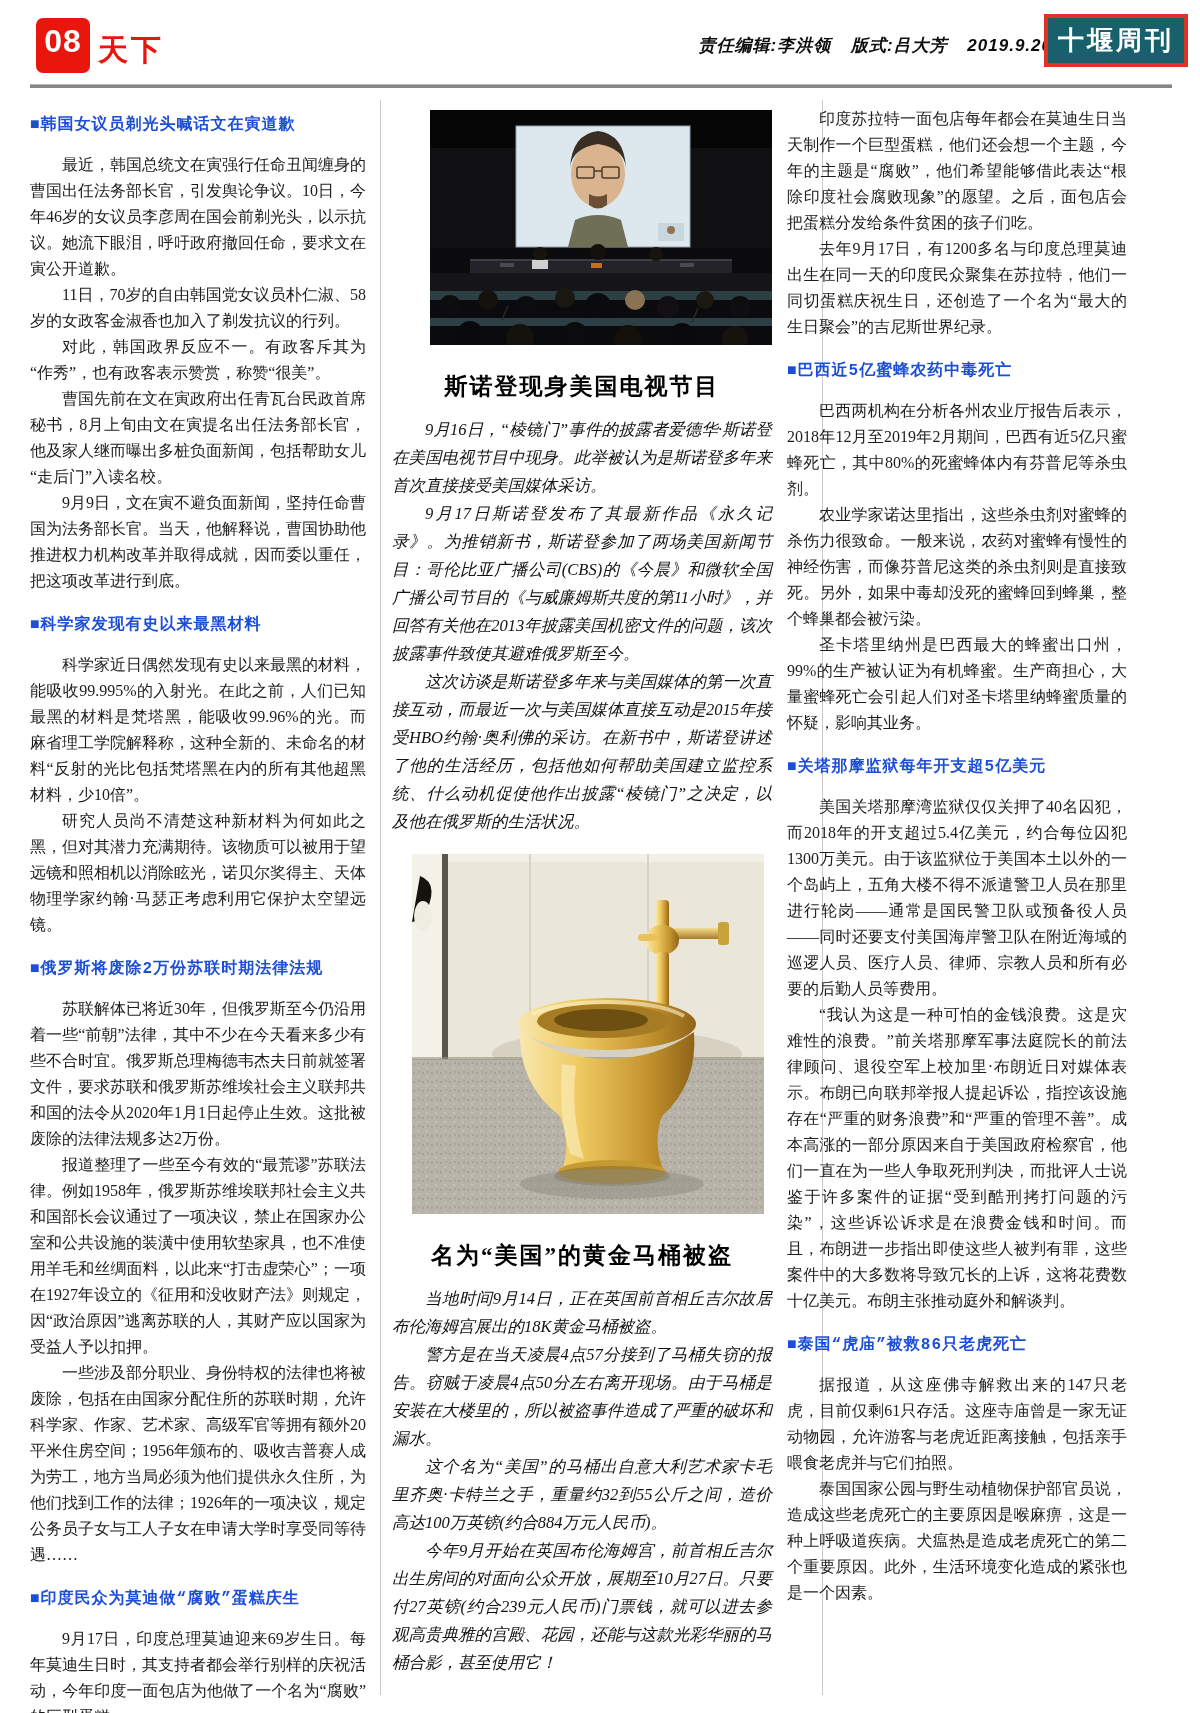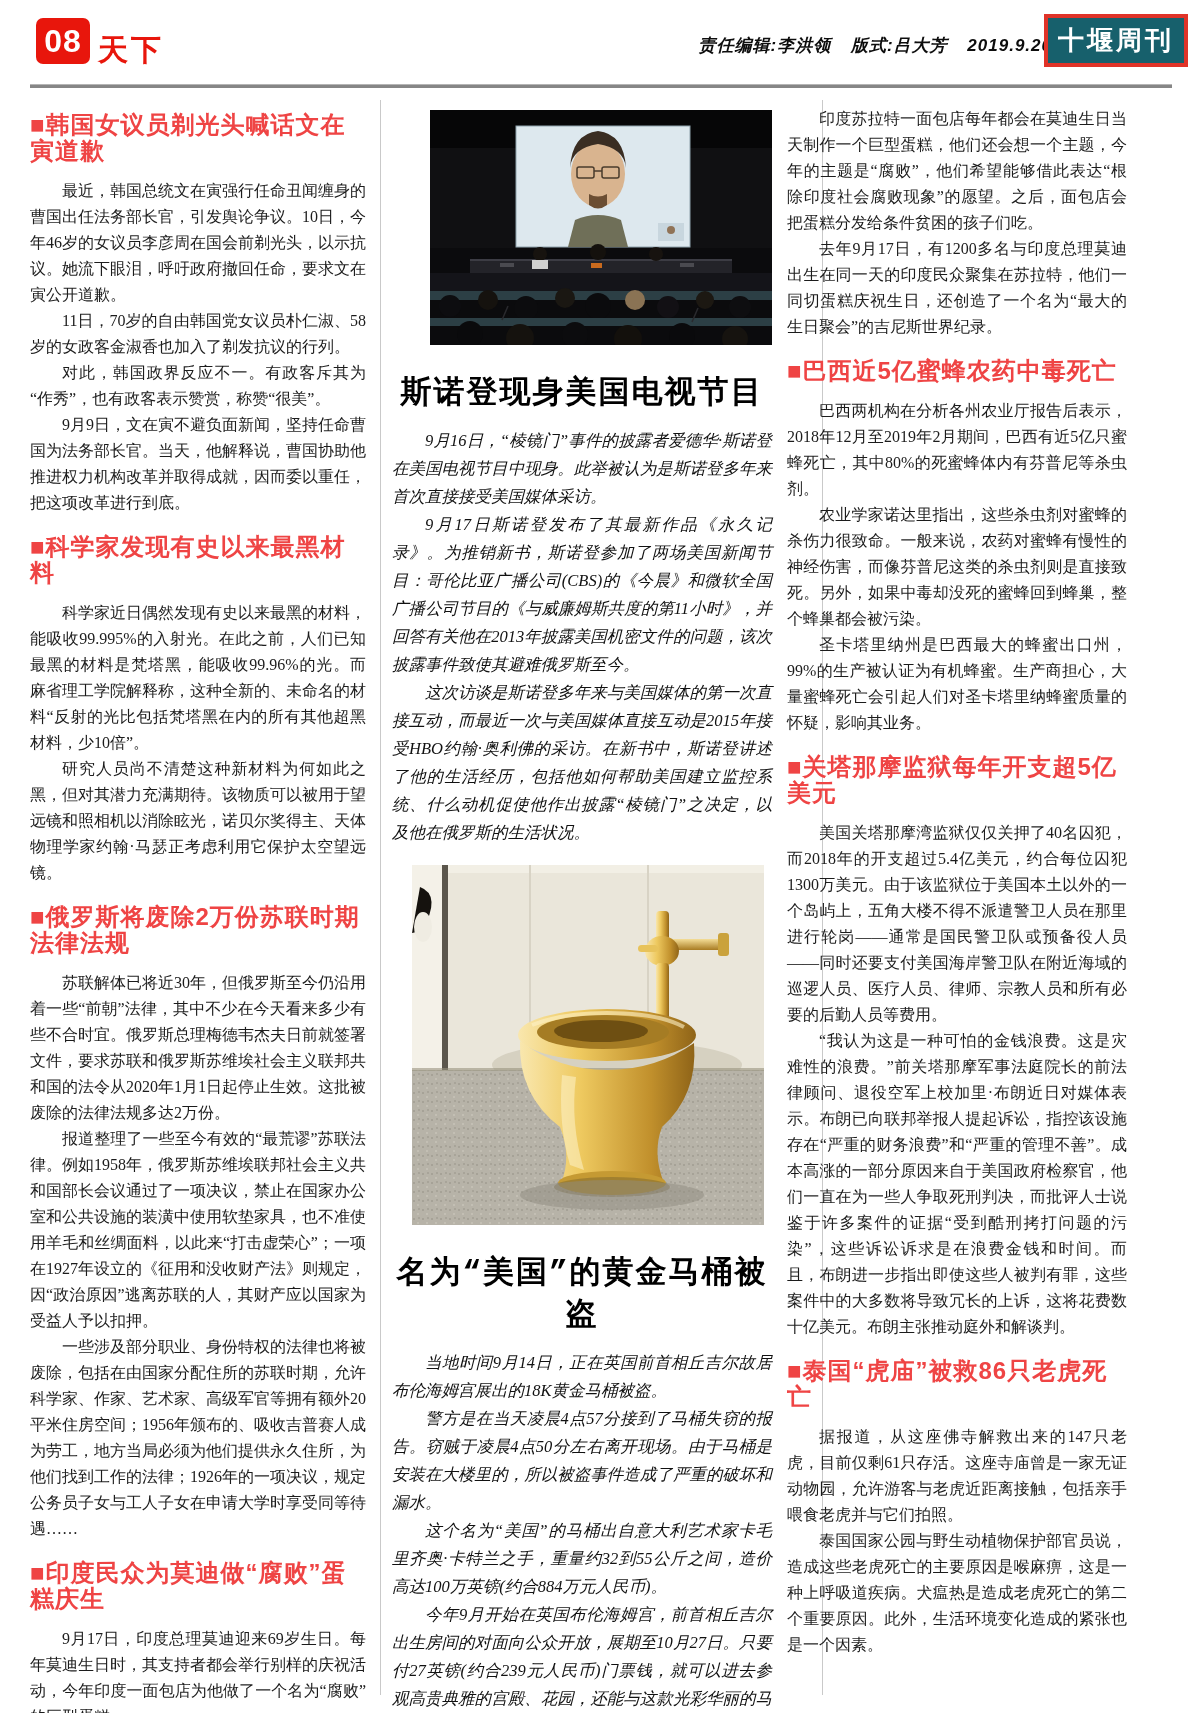"08" .pagenum { height: 46px -> 55px }
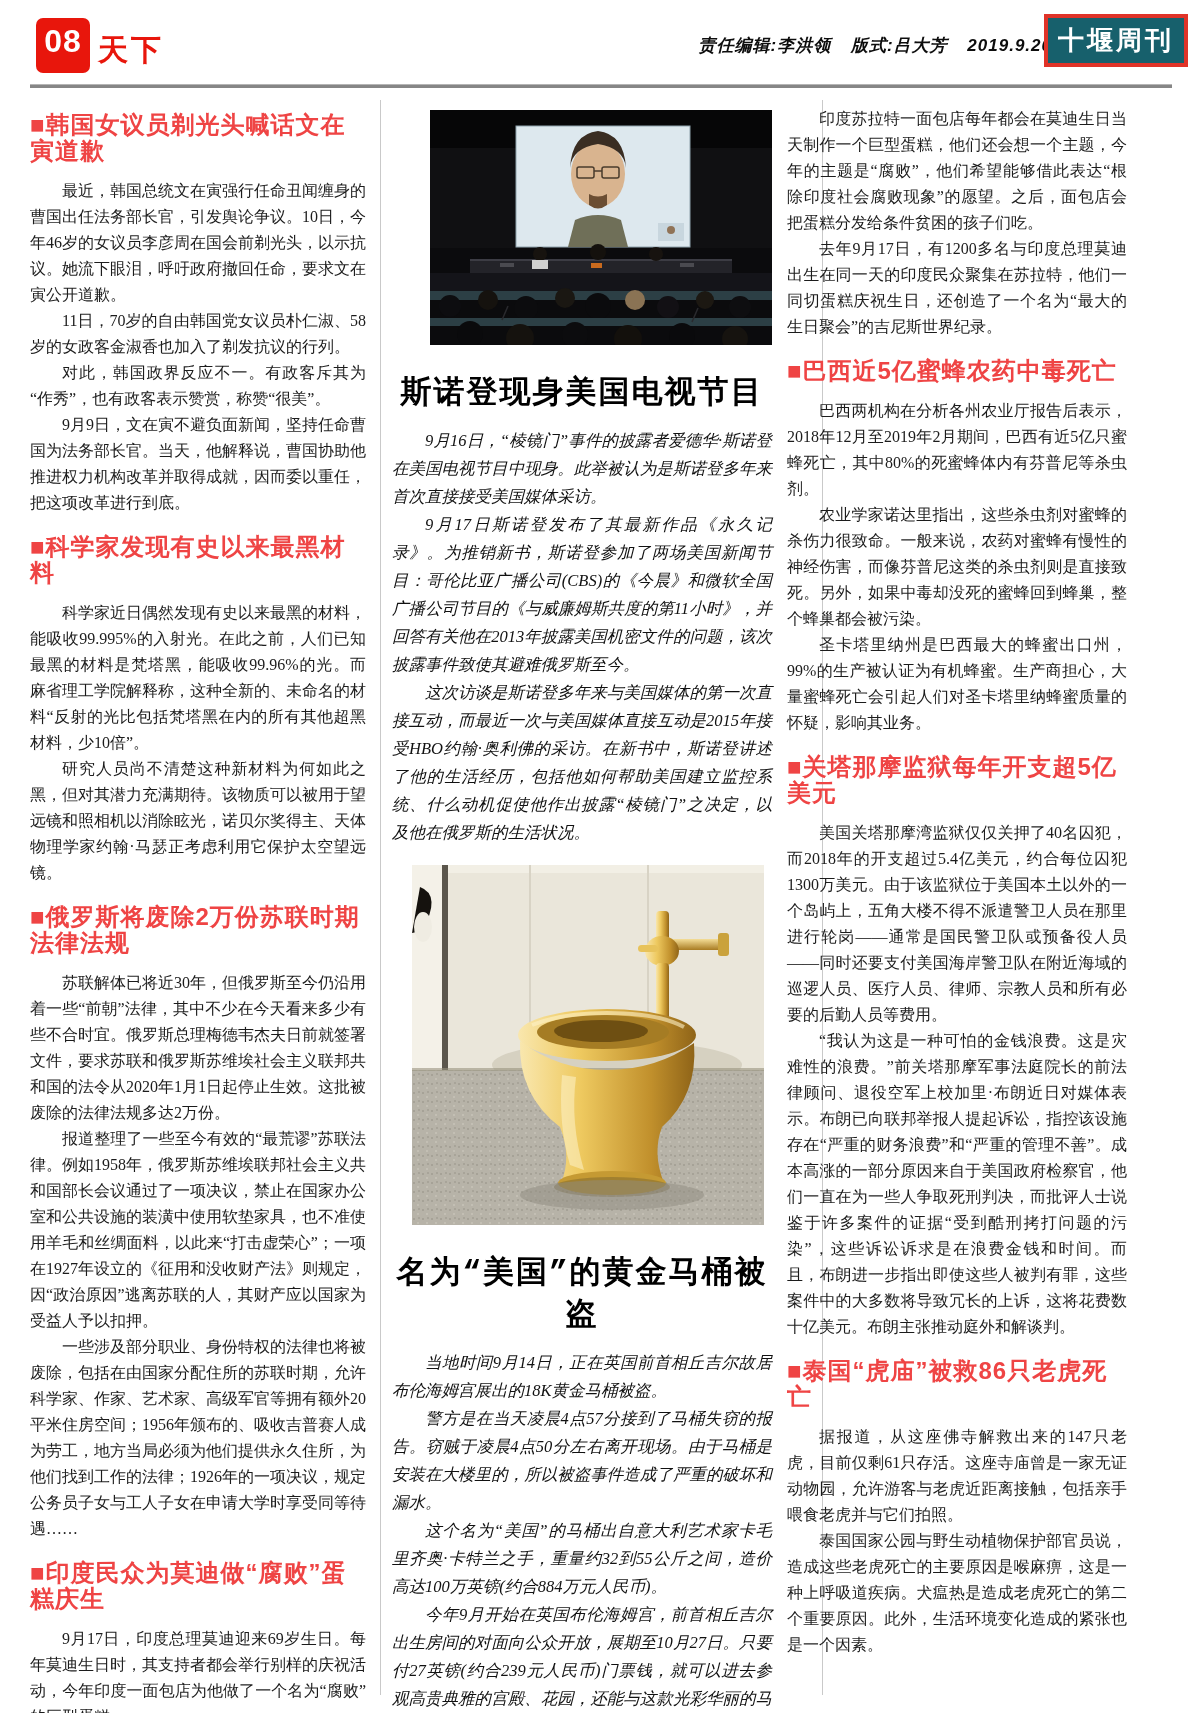"■韩国女议员剃光头喊话文在寅道歉" .sec-h { color: #ef4444 -> #1d4ed8; font-family: Liberation Sans, sans-serif -> Liberation Mono, monospace; font-size: 24px -> 16px }
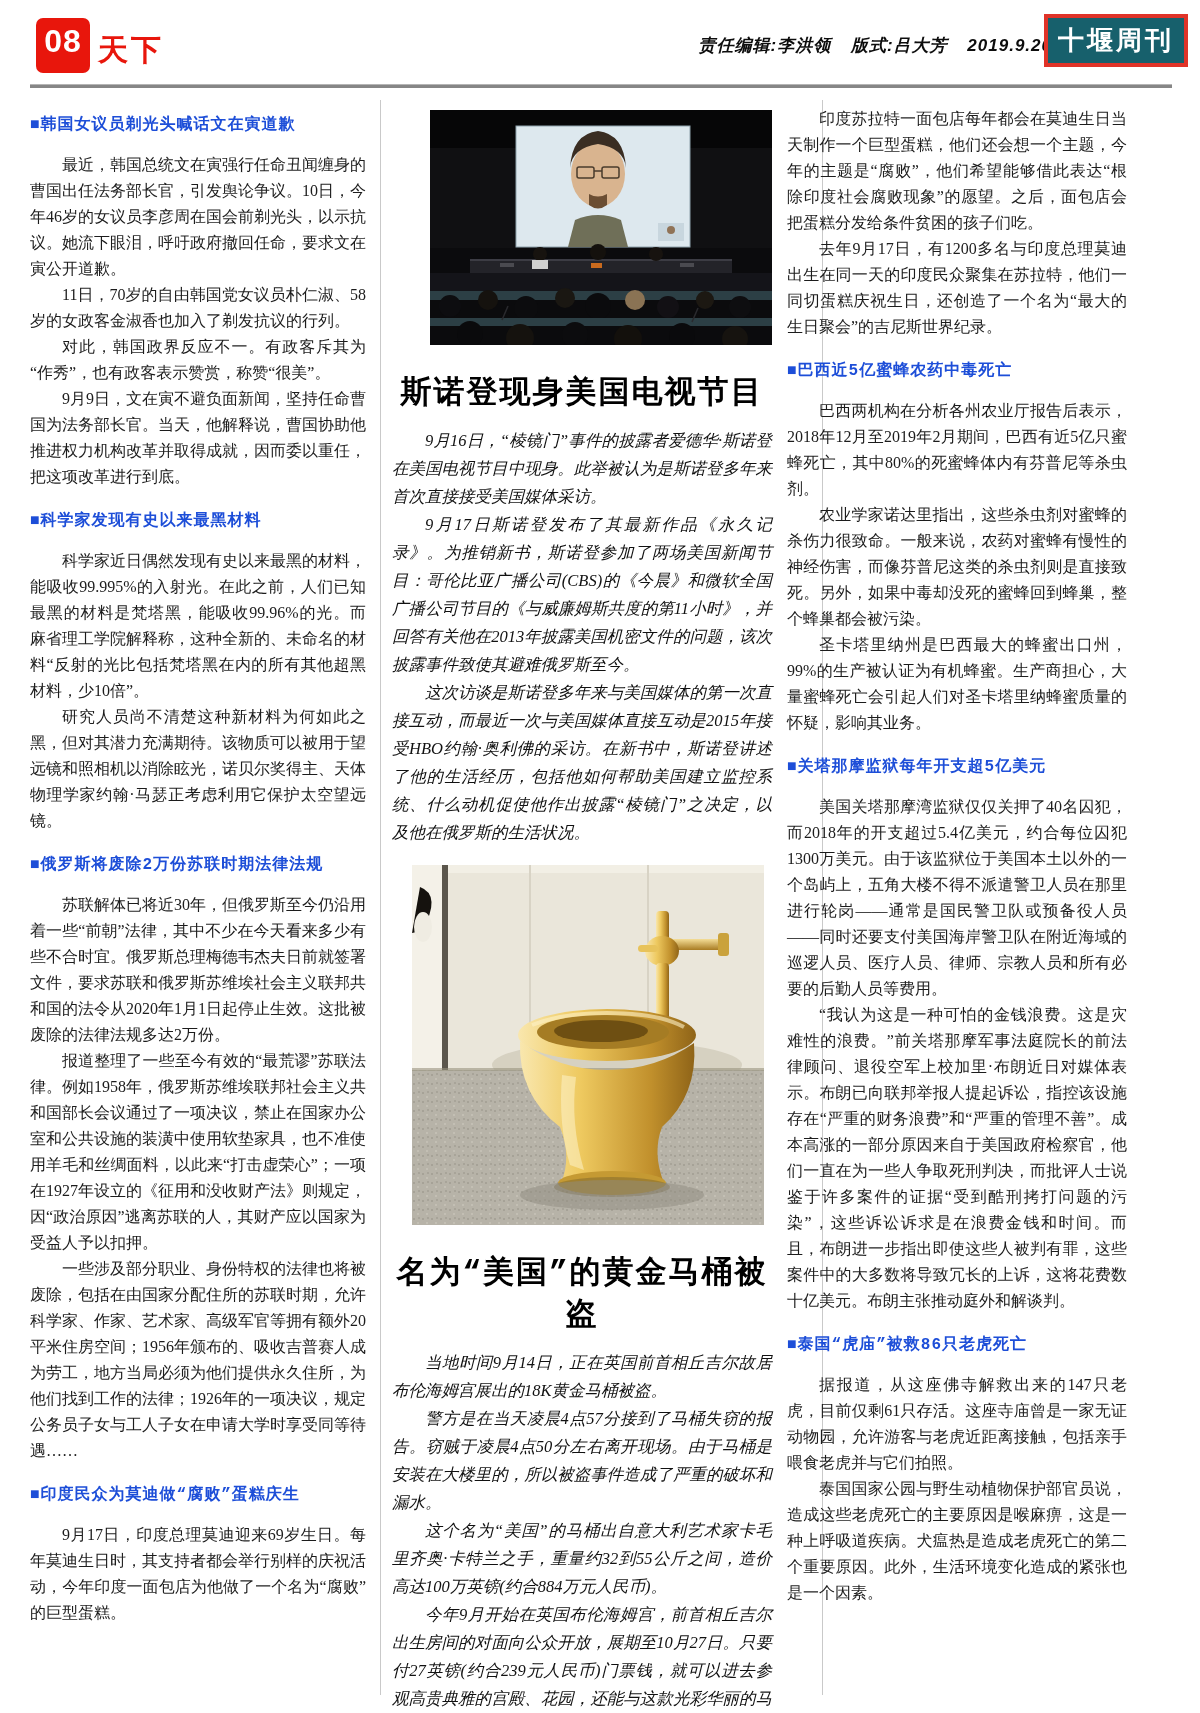"曹国先前在文在寅政府出任青瓦台民政首席秘书，8月上旬由文在寅提名出任法务部长官，" p.bp { html: none -> <p>曹国先前在文在寅政府出任青瓦台民政首席秘书，8月上旬由文在寅提名出任法务部长官，他及家人继而曝出多桩负面新闻，包括帮助女儿“走后门”入读名校。</p> }
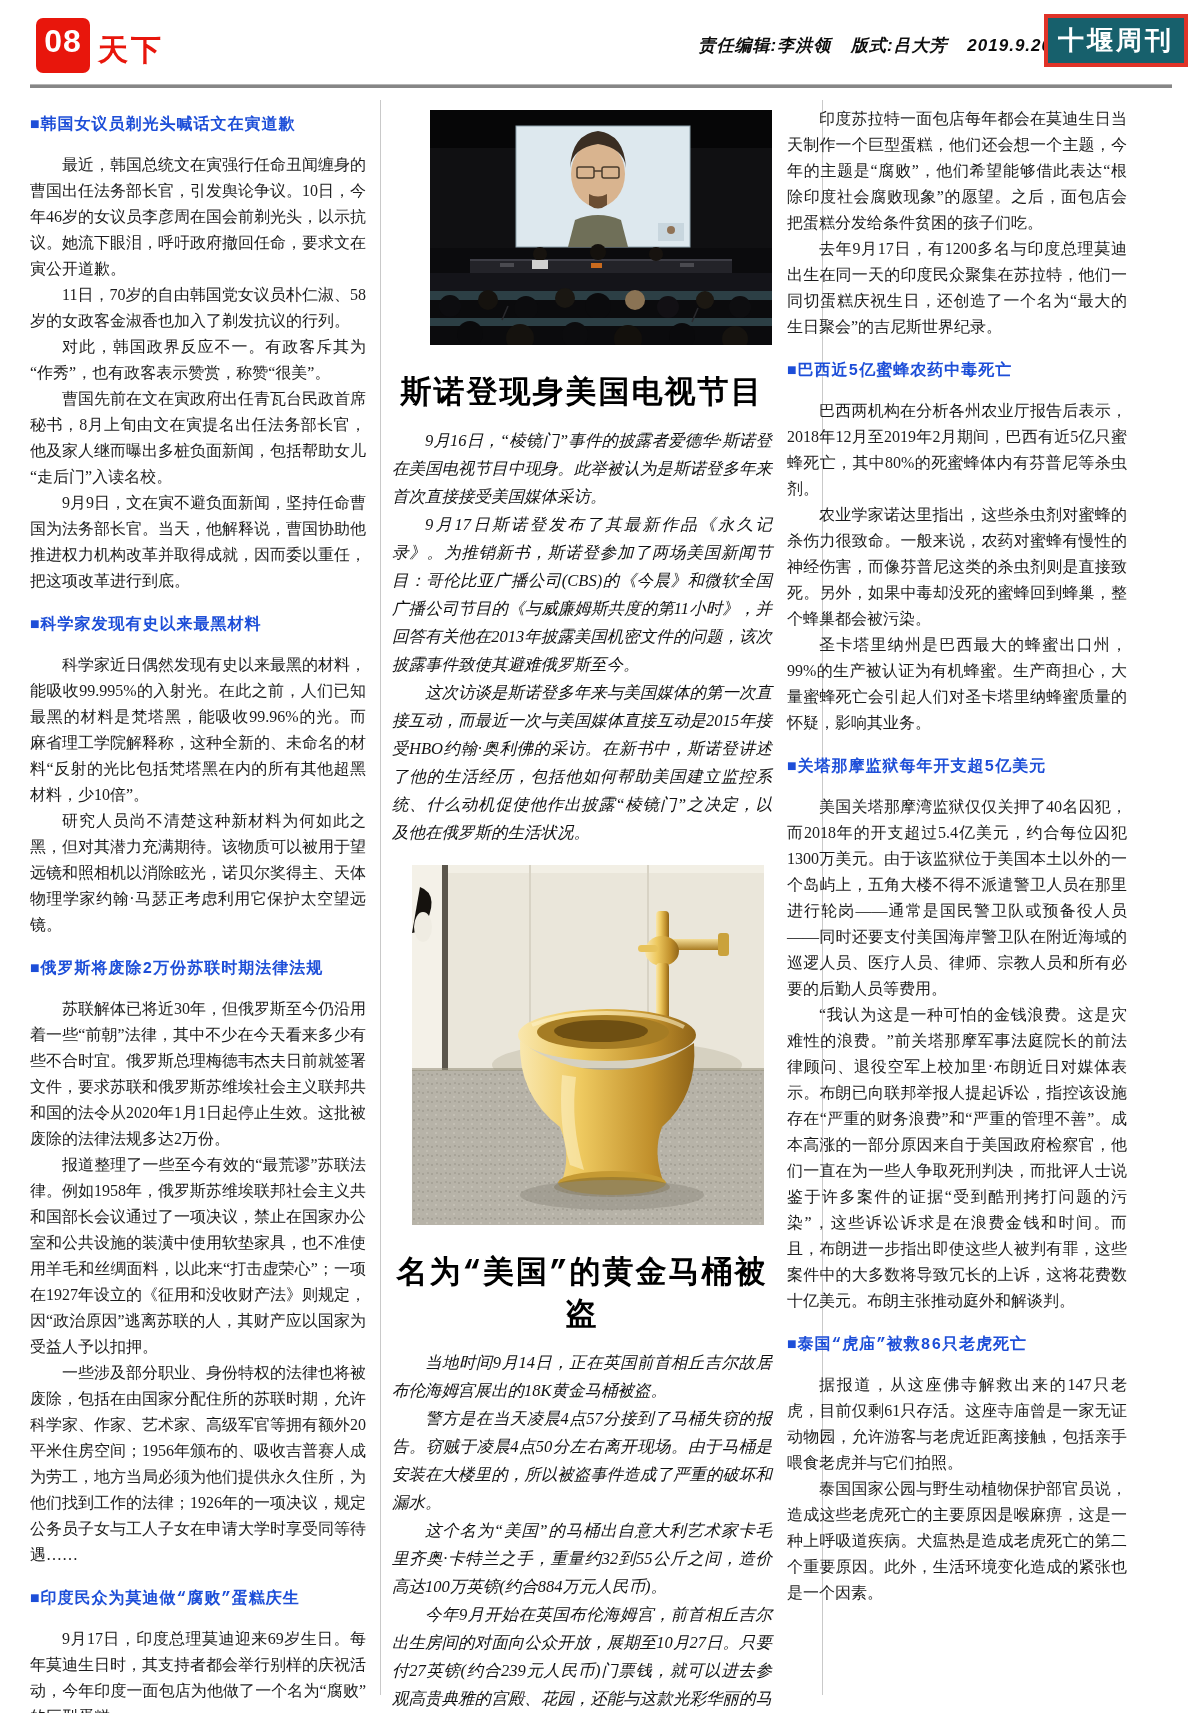"斯诺登现身美国电视节目" .m-headline { font-family: Liberation Mono, monospace -> Liberation Serif, serif; font-size: 31px -> 23px }
